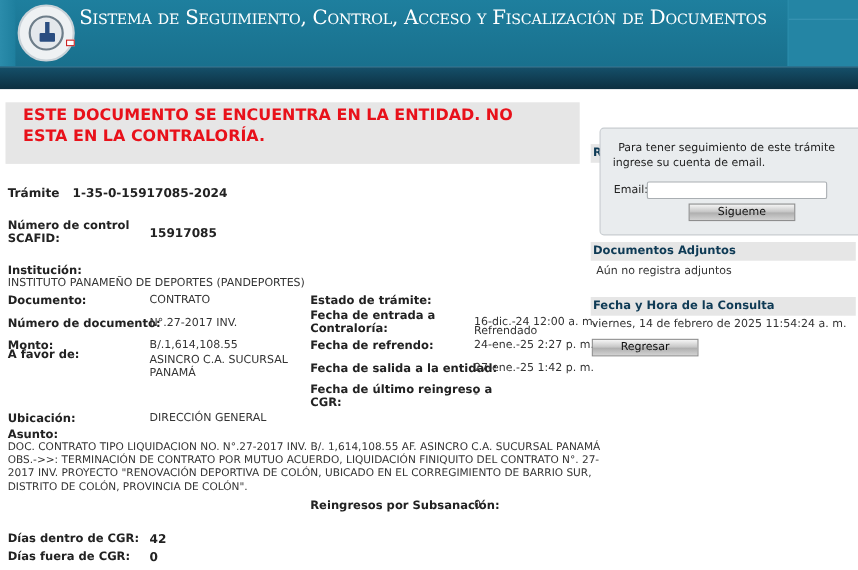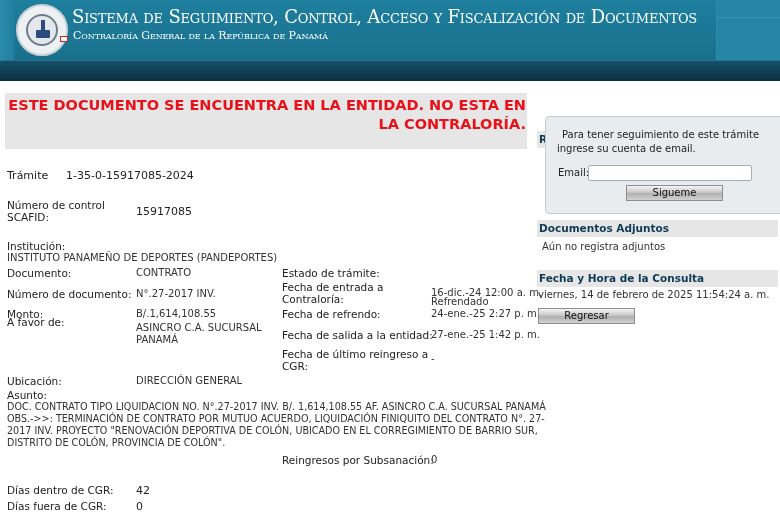"Contraloría General de la República" div.title-sub { html: <div>Contraloría General de la República de Panamá</div> -> none }
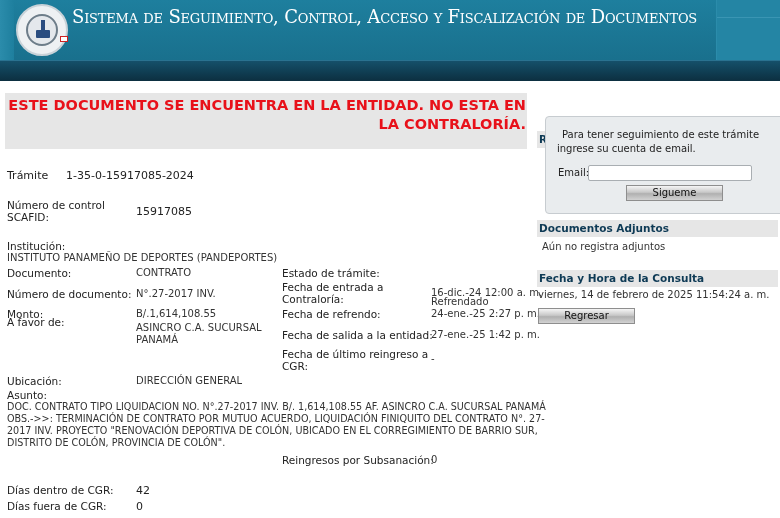"ESTE DOCUMENTO SE ENCUENTRA EN" .alert { padding: 3px 1px -> 3px 16px; text-align: right -> none }
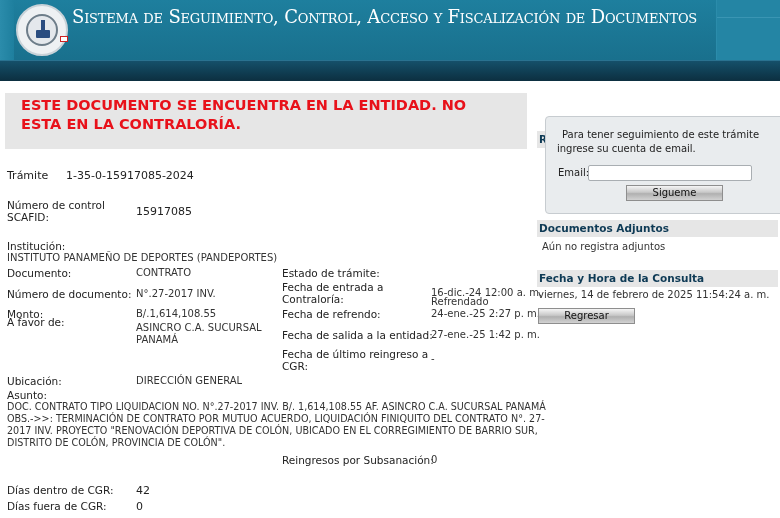"Trámite" .lbl { font-weight: normal -> bold }
